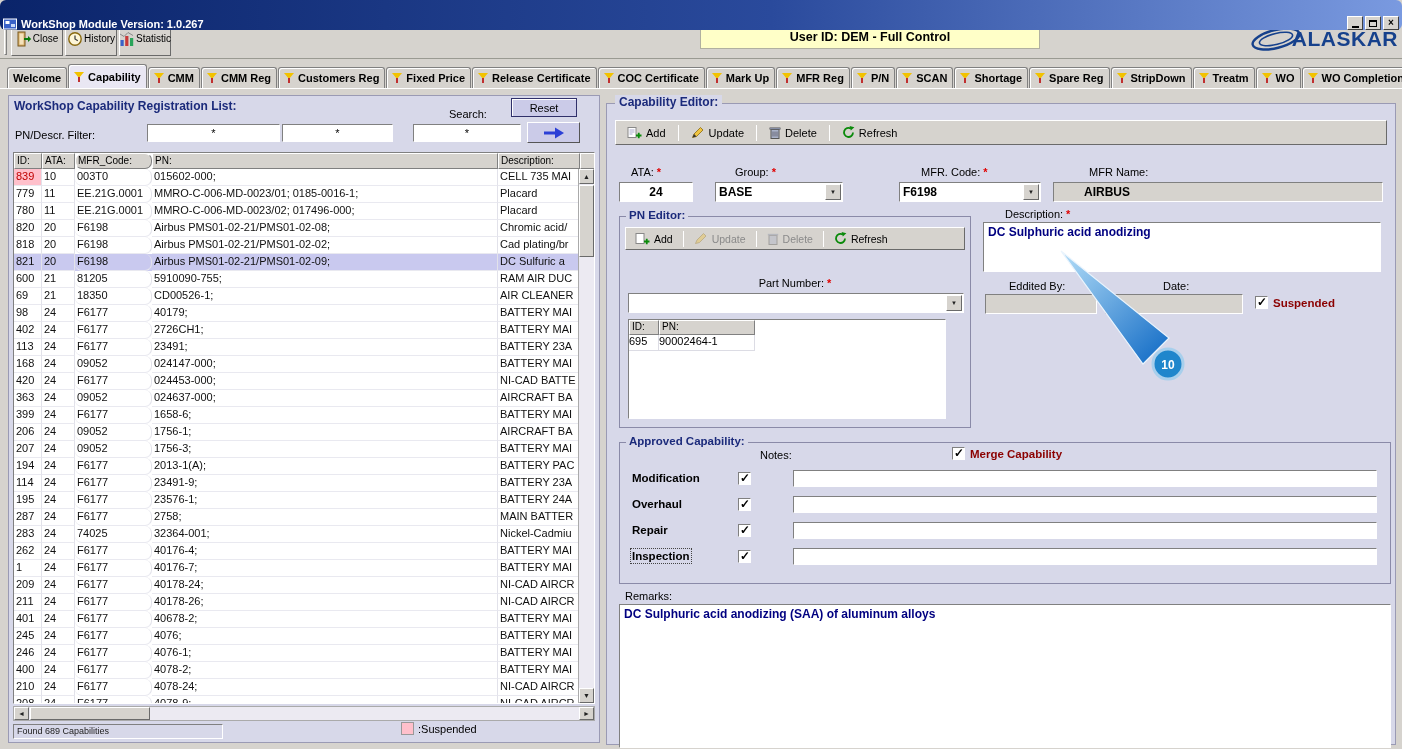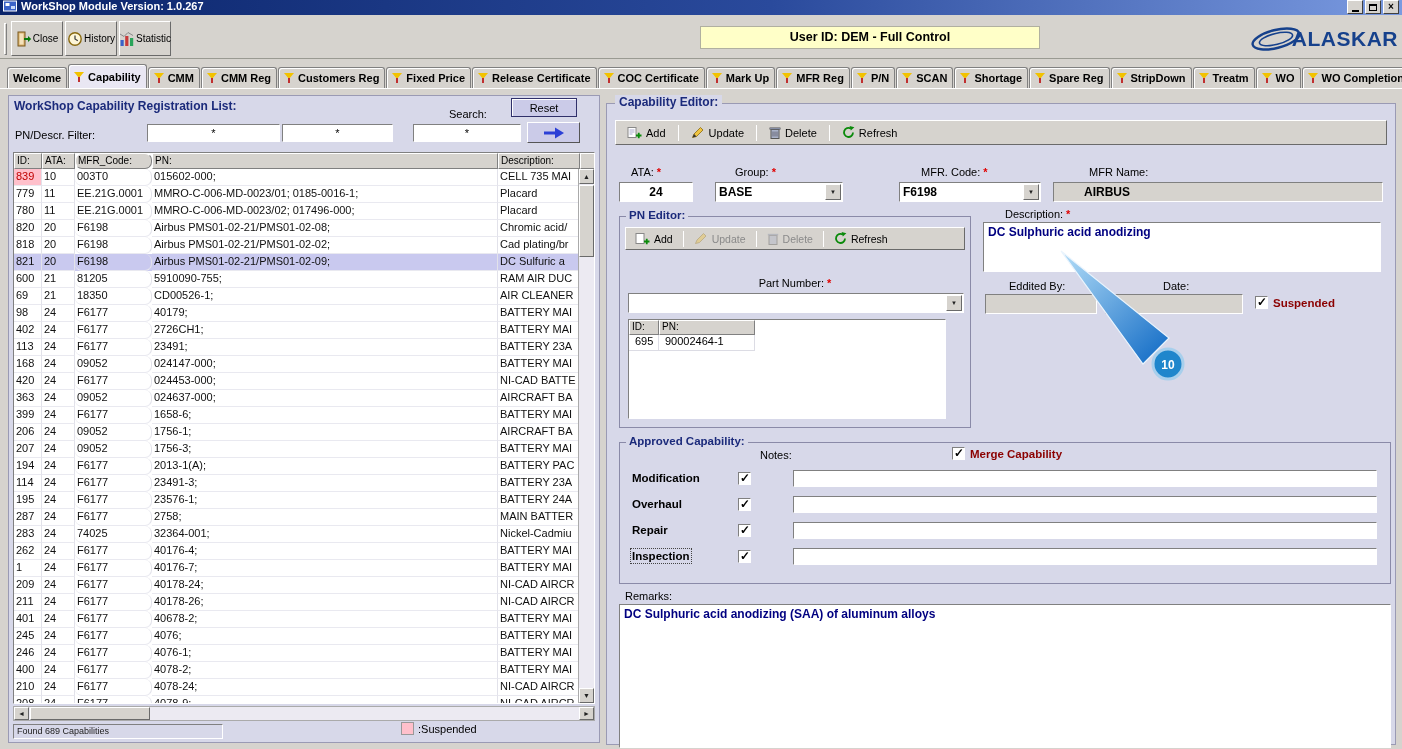"WorkShop Module Version: 1.0.267" .titlebar { align-items: flex-start -> flex-end; border-radius: none -> 6px; height: 15px -> 30px }
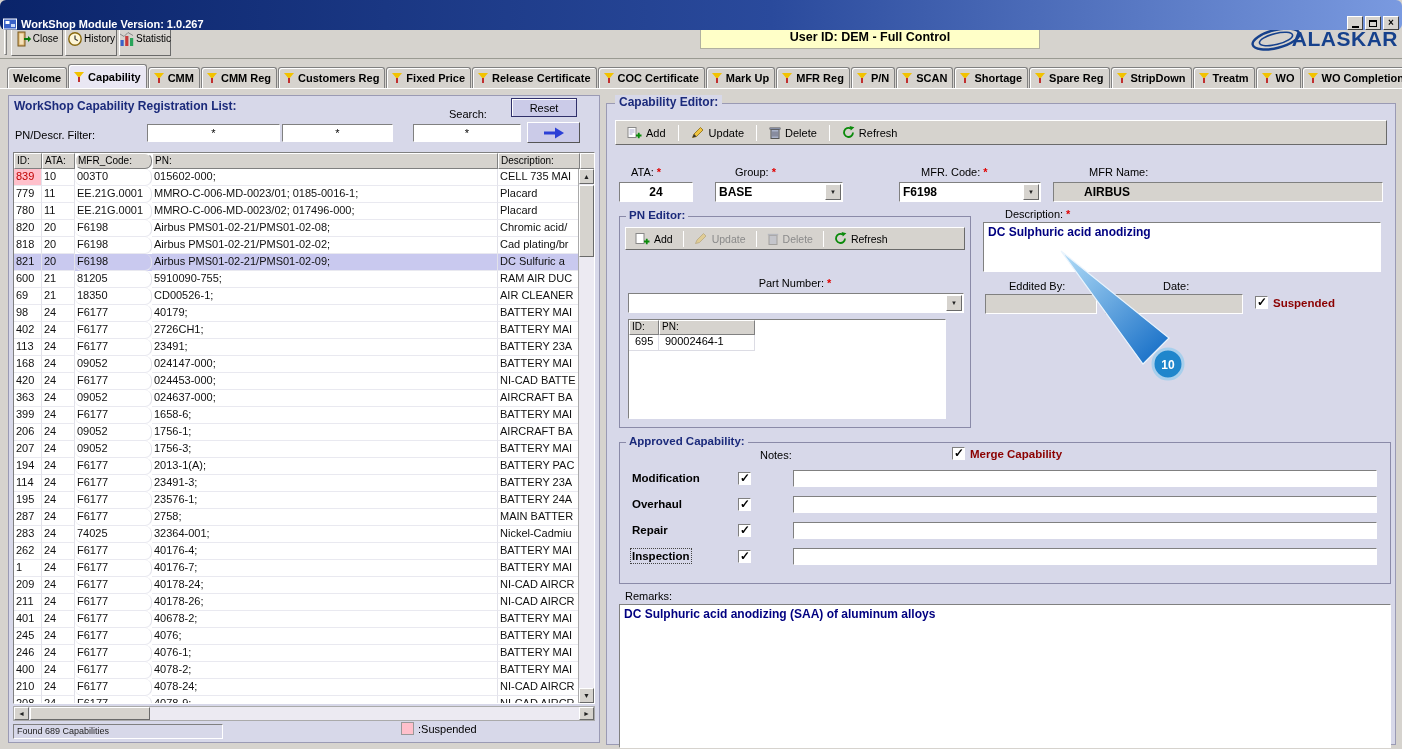"695" .pn-gc { padding: 0 6px -> 0 0 }
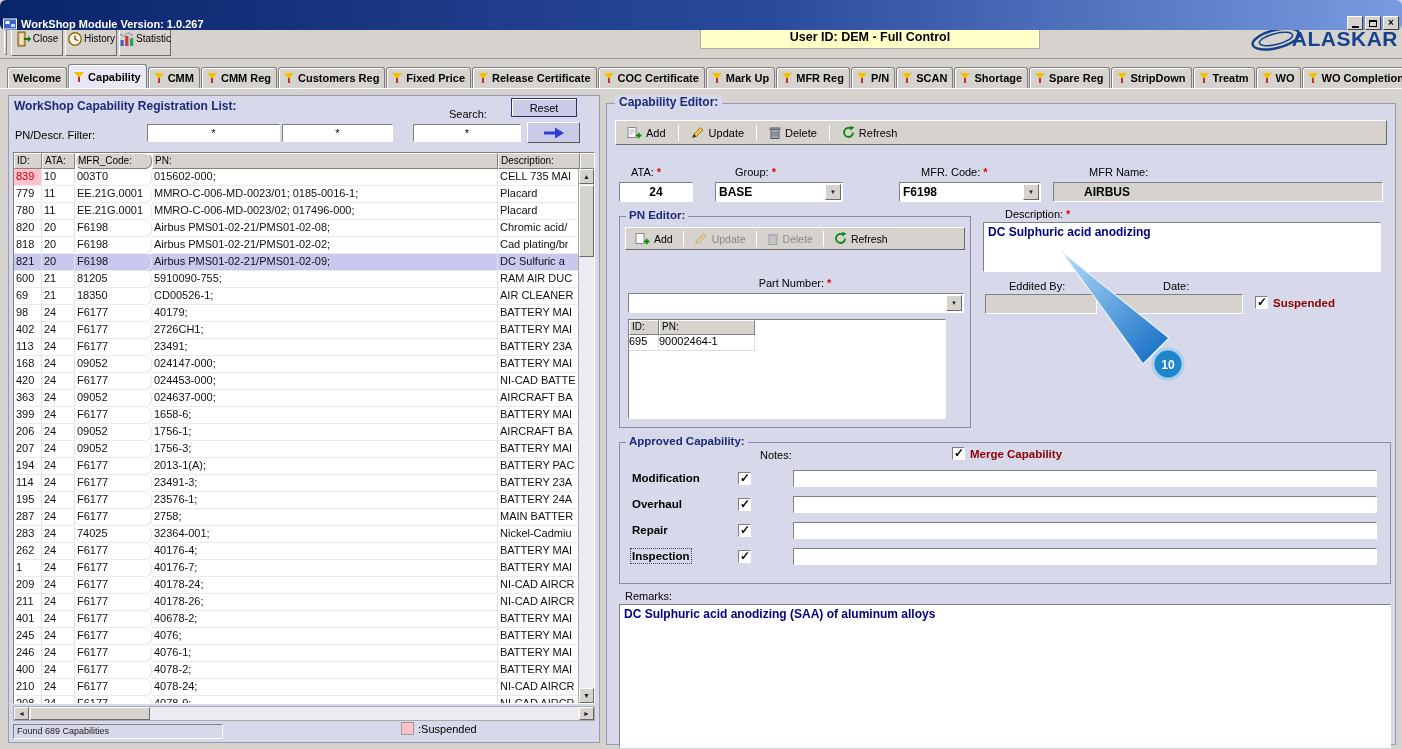"23491-3;" div.gcell { text: 23491-3 -> 23491-9 }
